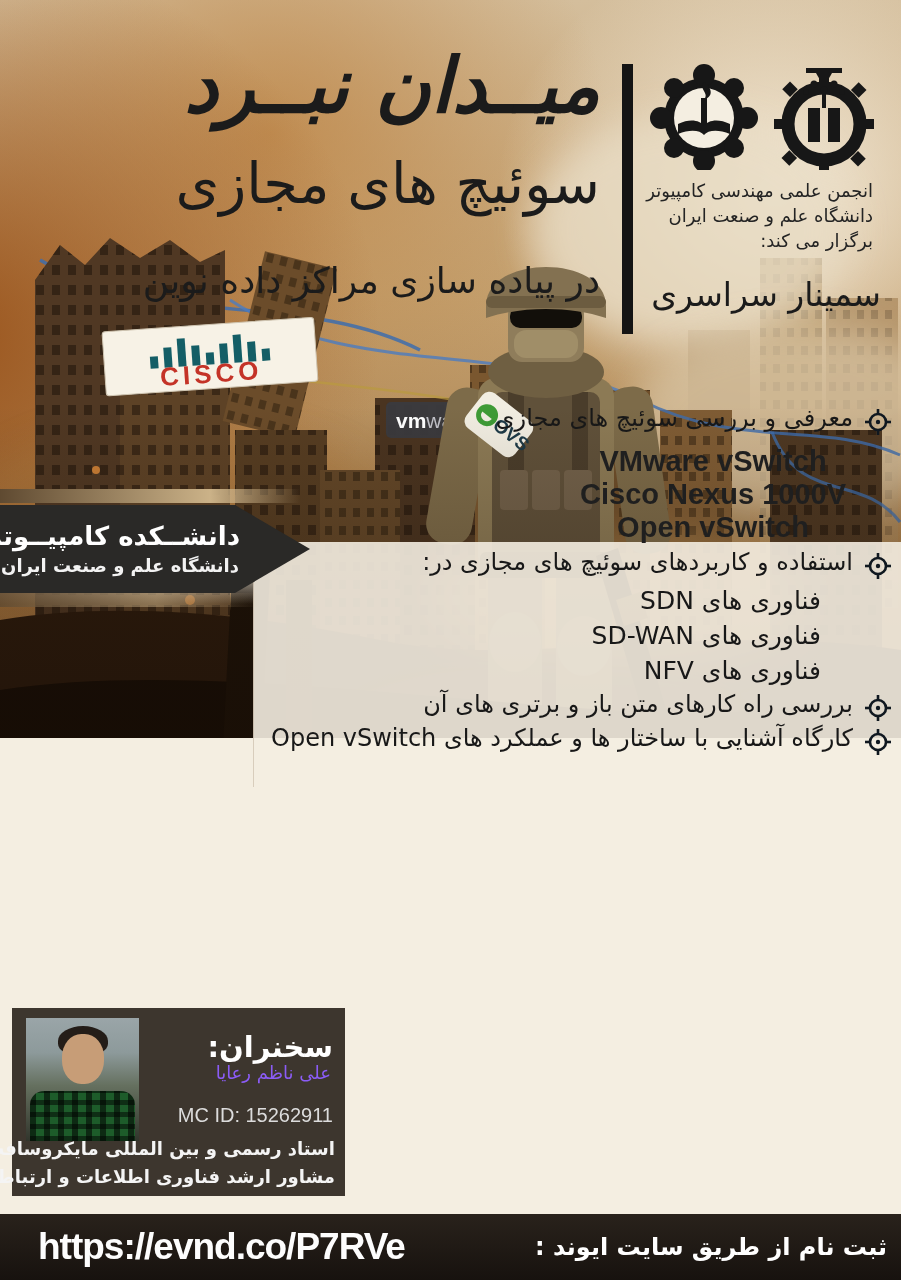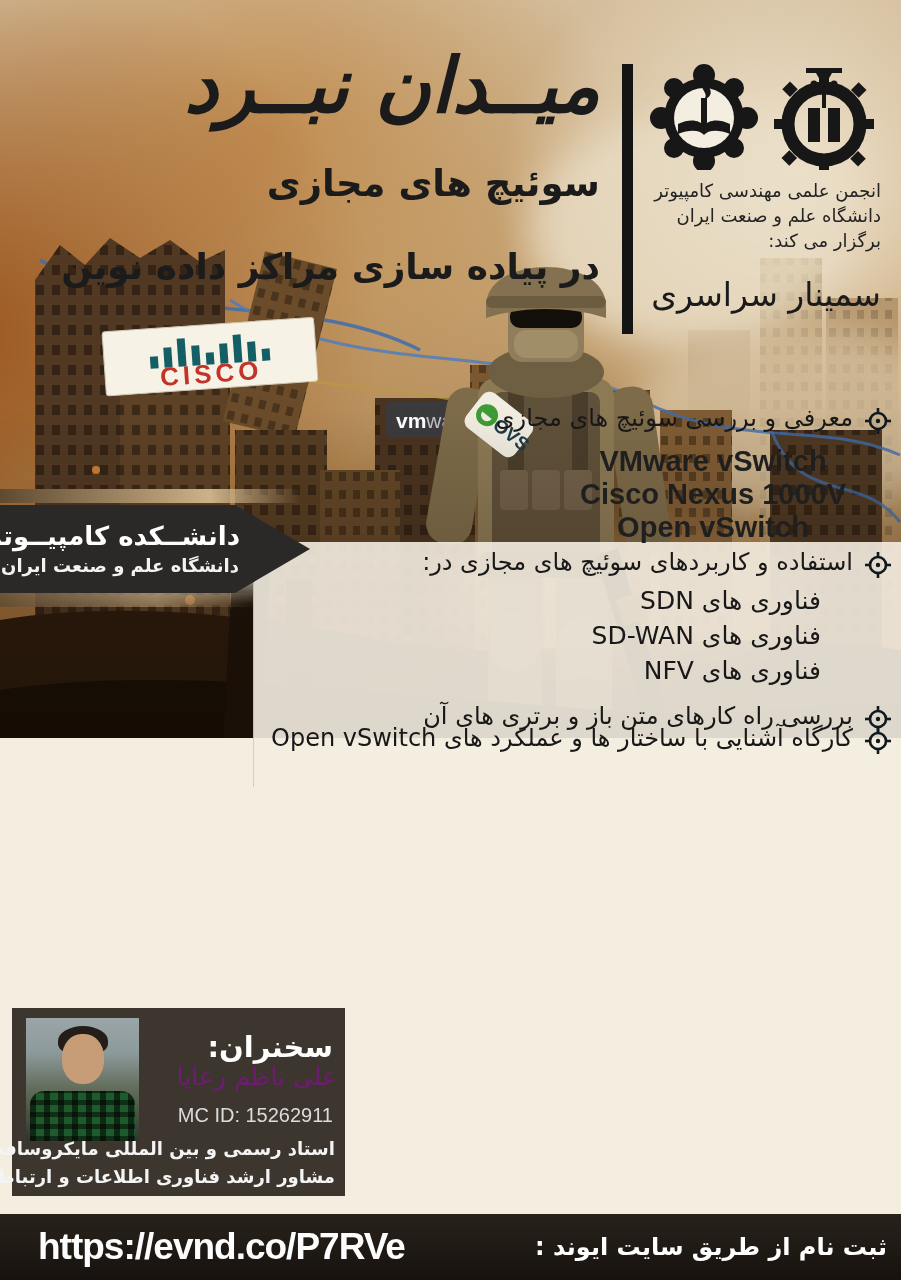"سوئیچ های مجازی" .title .t2 { font-size: 37px -> 56px; font-weight: bold -> normal }
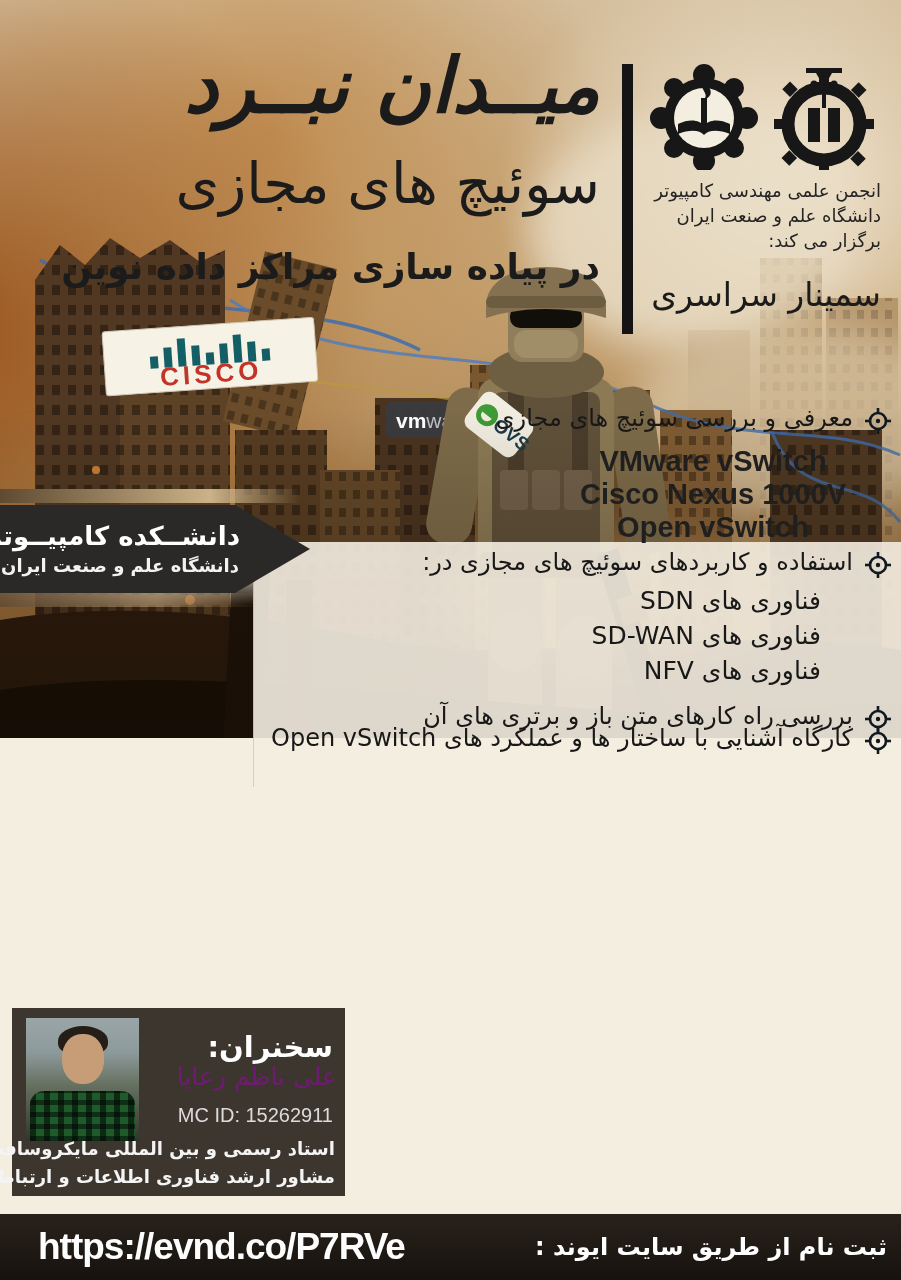"انجمن علمی مهندسی کامپیوتر" .orgtext { padding-right: 20px -> 28px }
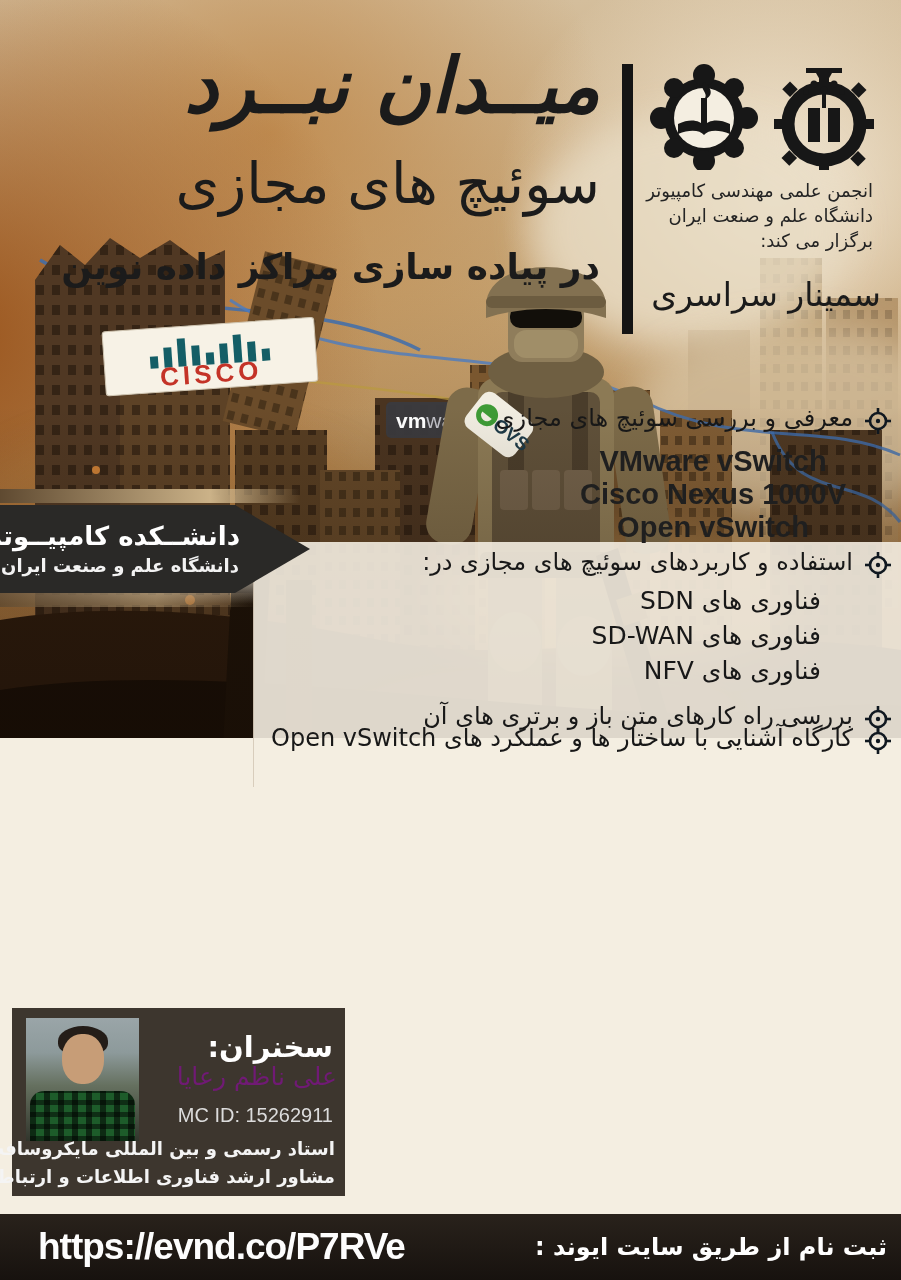"در پیاده سازی مراکز داده" .title .t3 { font-weight: bold -> normal; margin-top: 14px -> 28px }
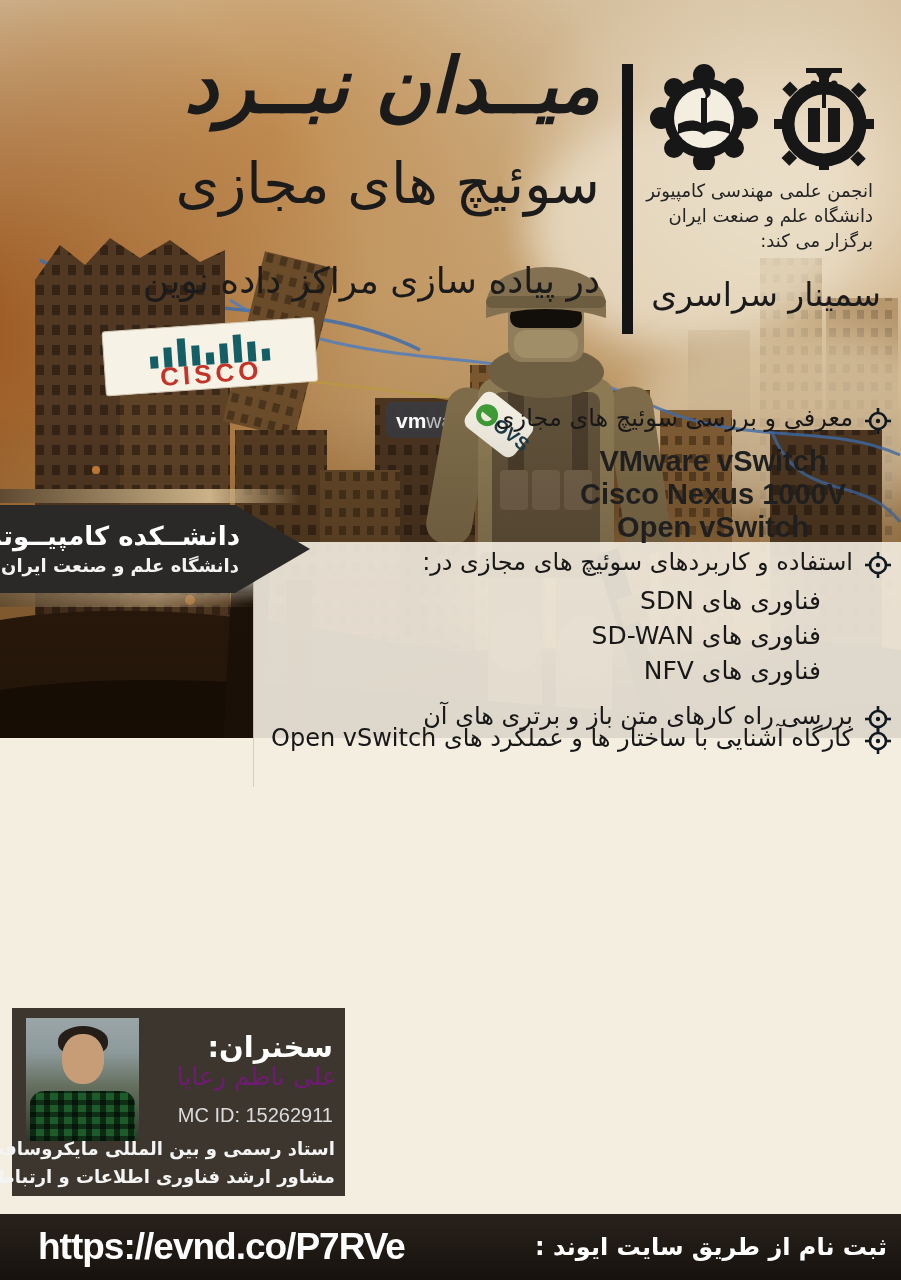"معرفی و بررسی سوئیچ های" .aitem { align-items: center -> flex-end }
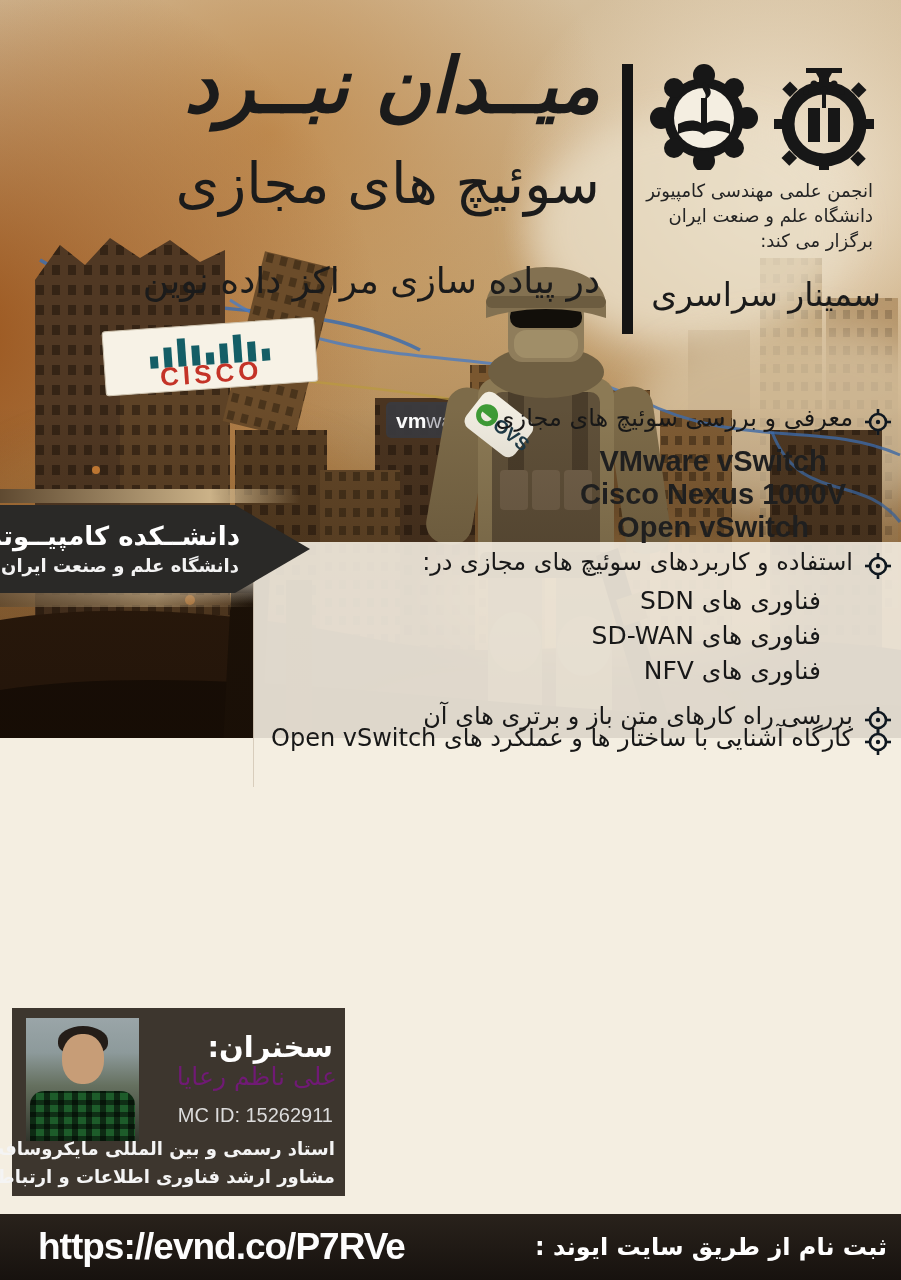"بررسی راه کارهای متن باز" .a3 { top: 304px -> 292px }
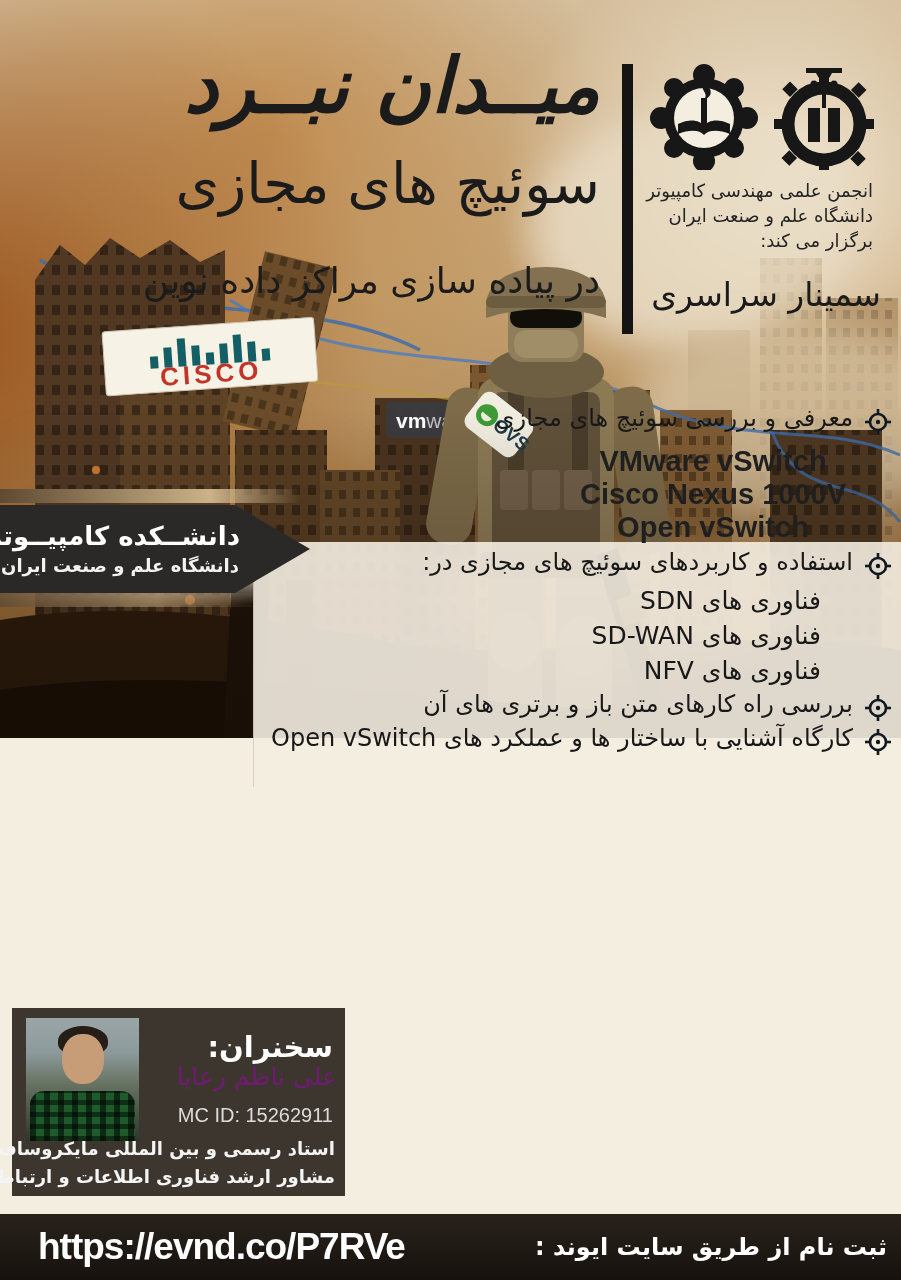"علی ناظم رعایا" .sp-name { color: #701a75 -> #8b5cf6; font-size: 25px -> 18px; right: 8px -> 14px }
